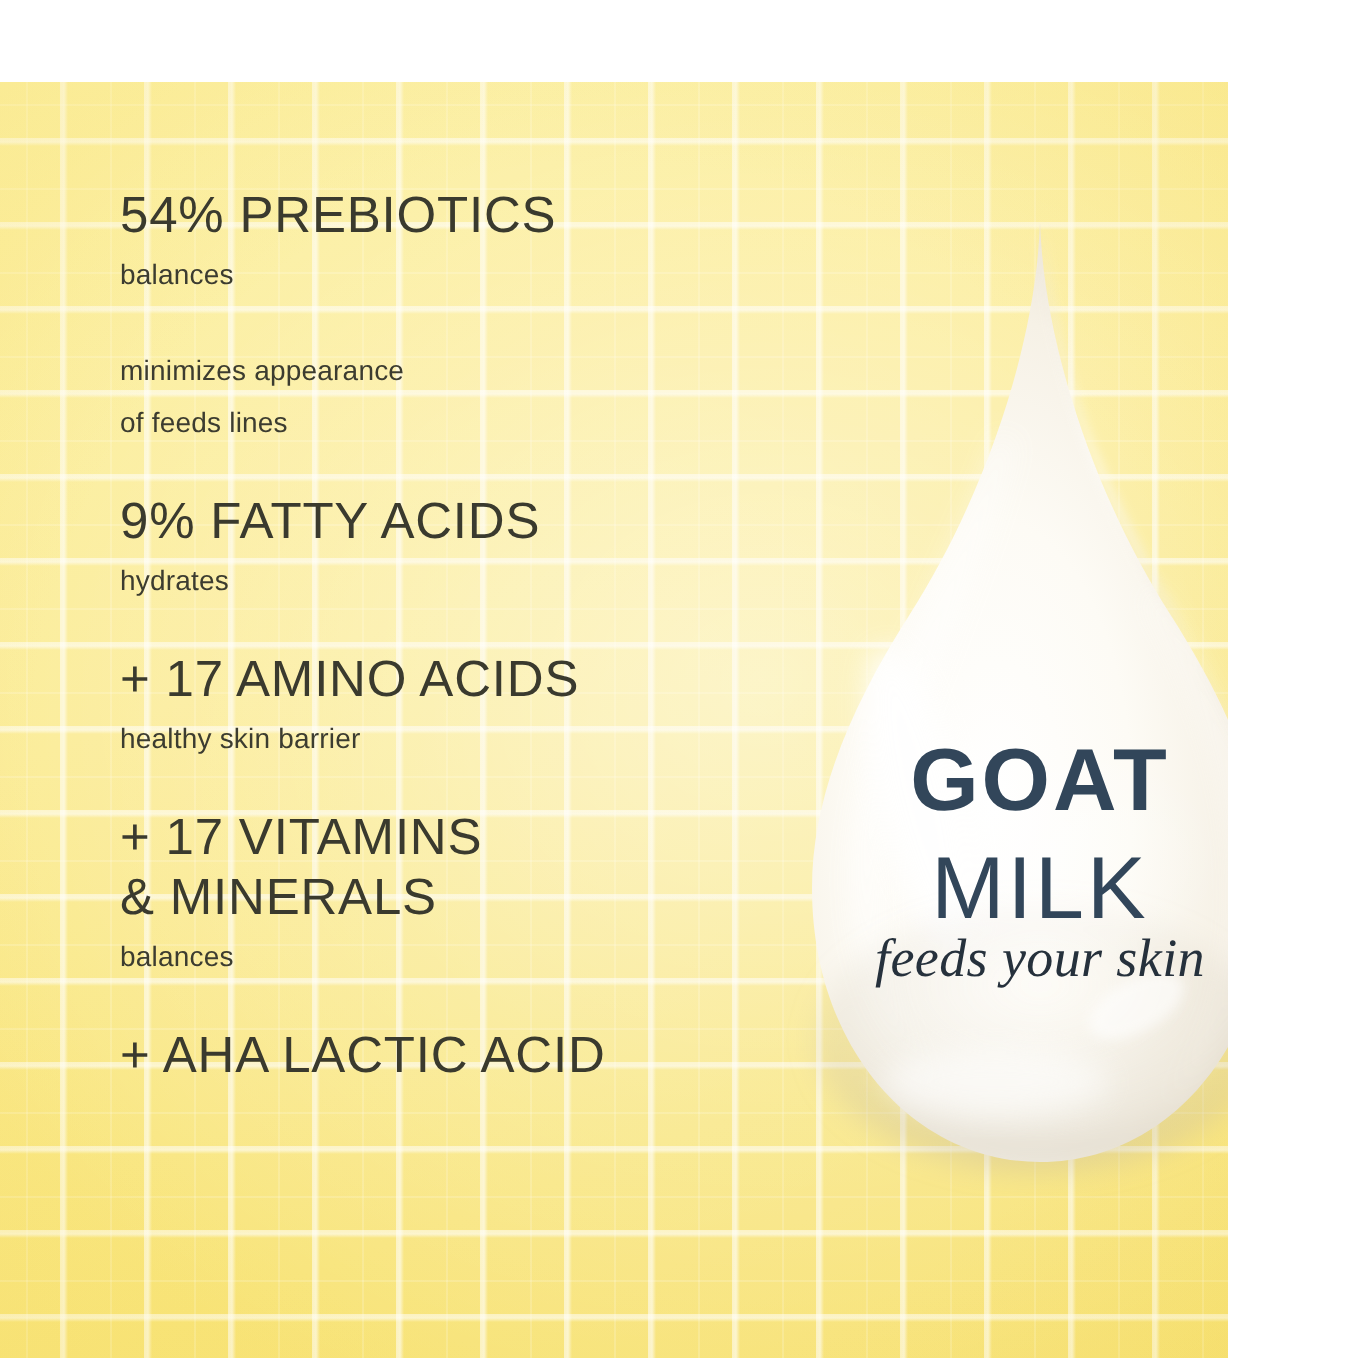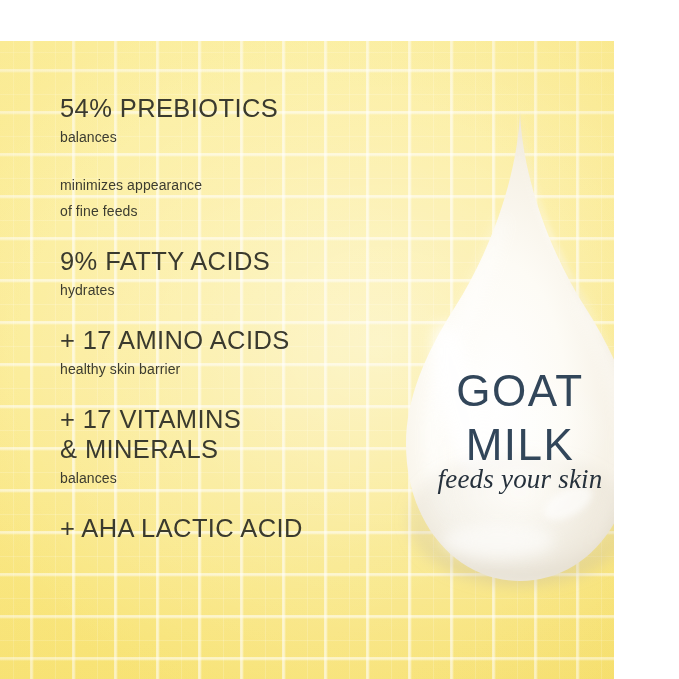"minimizes appearance" div.ing-sub { text: fine feeds -> feeds lines }
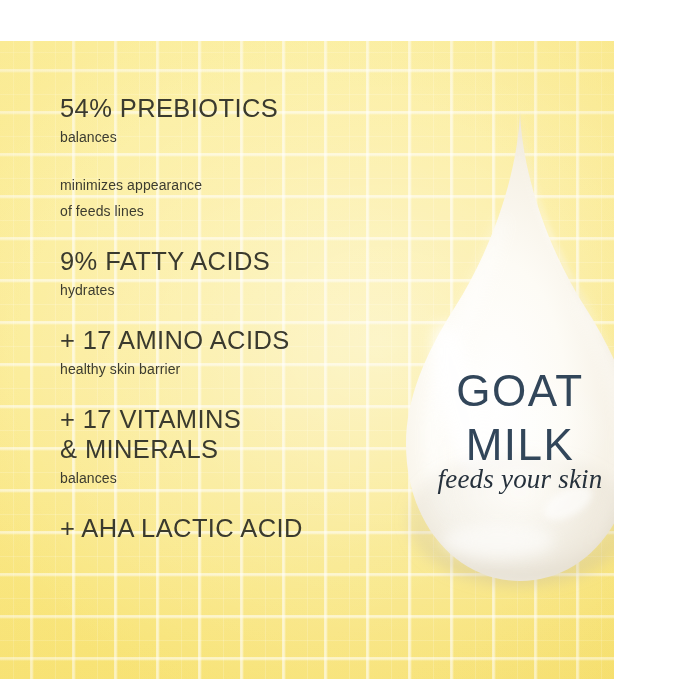"GOAT" .drop-goat { font-weight: 400 -> 700 }
